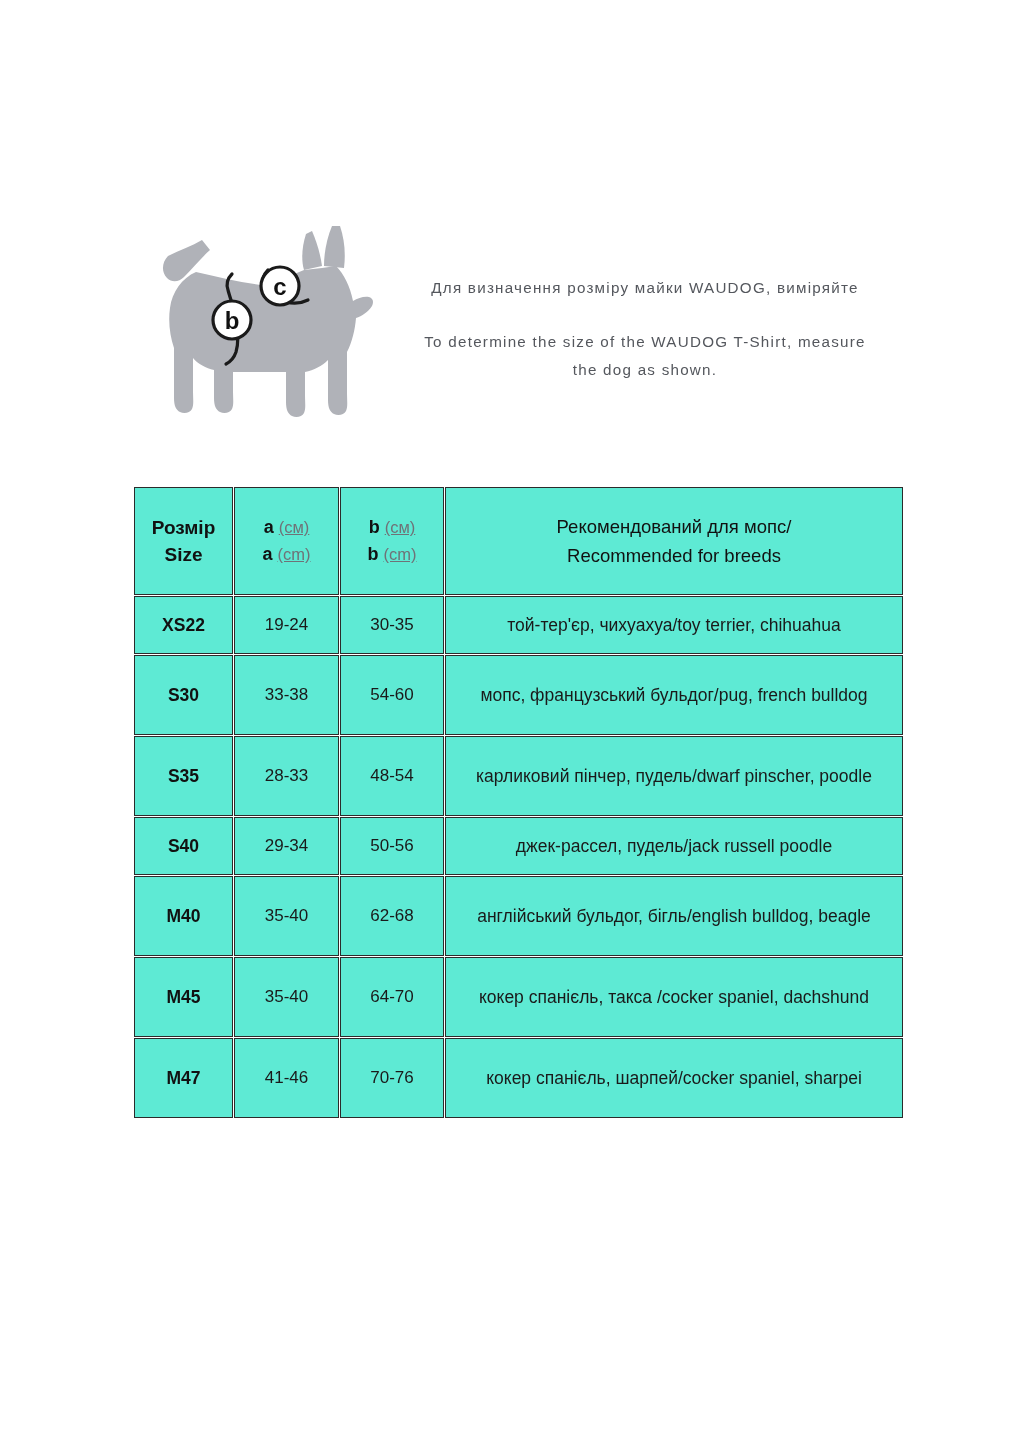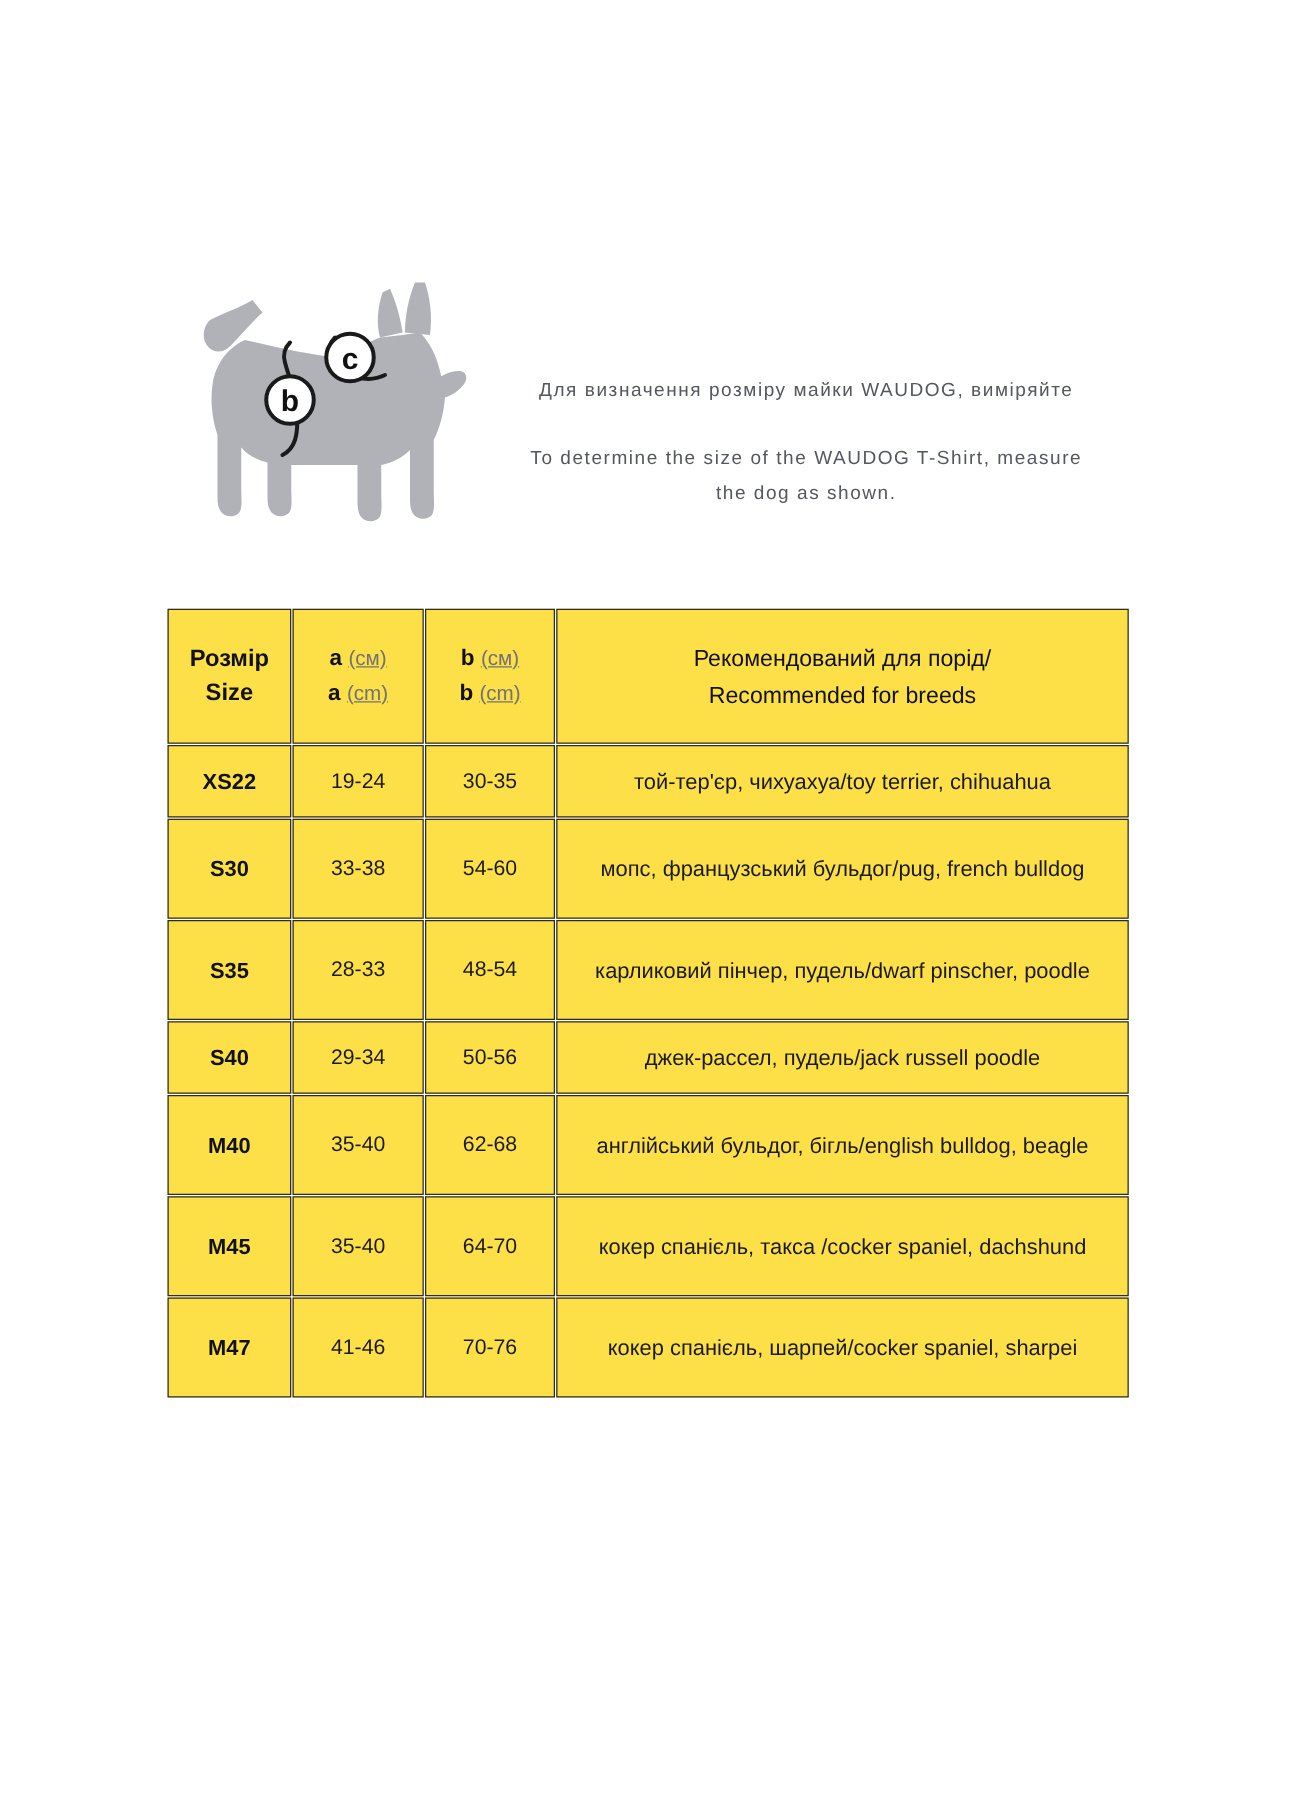"Для визначення розміру майки WAUDOG," .instructions { margin-top: 25px -> none }
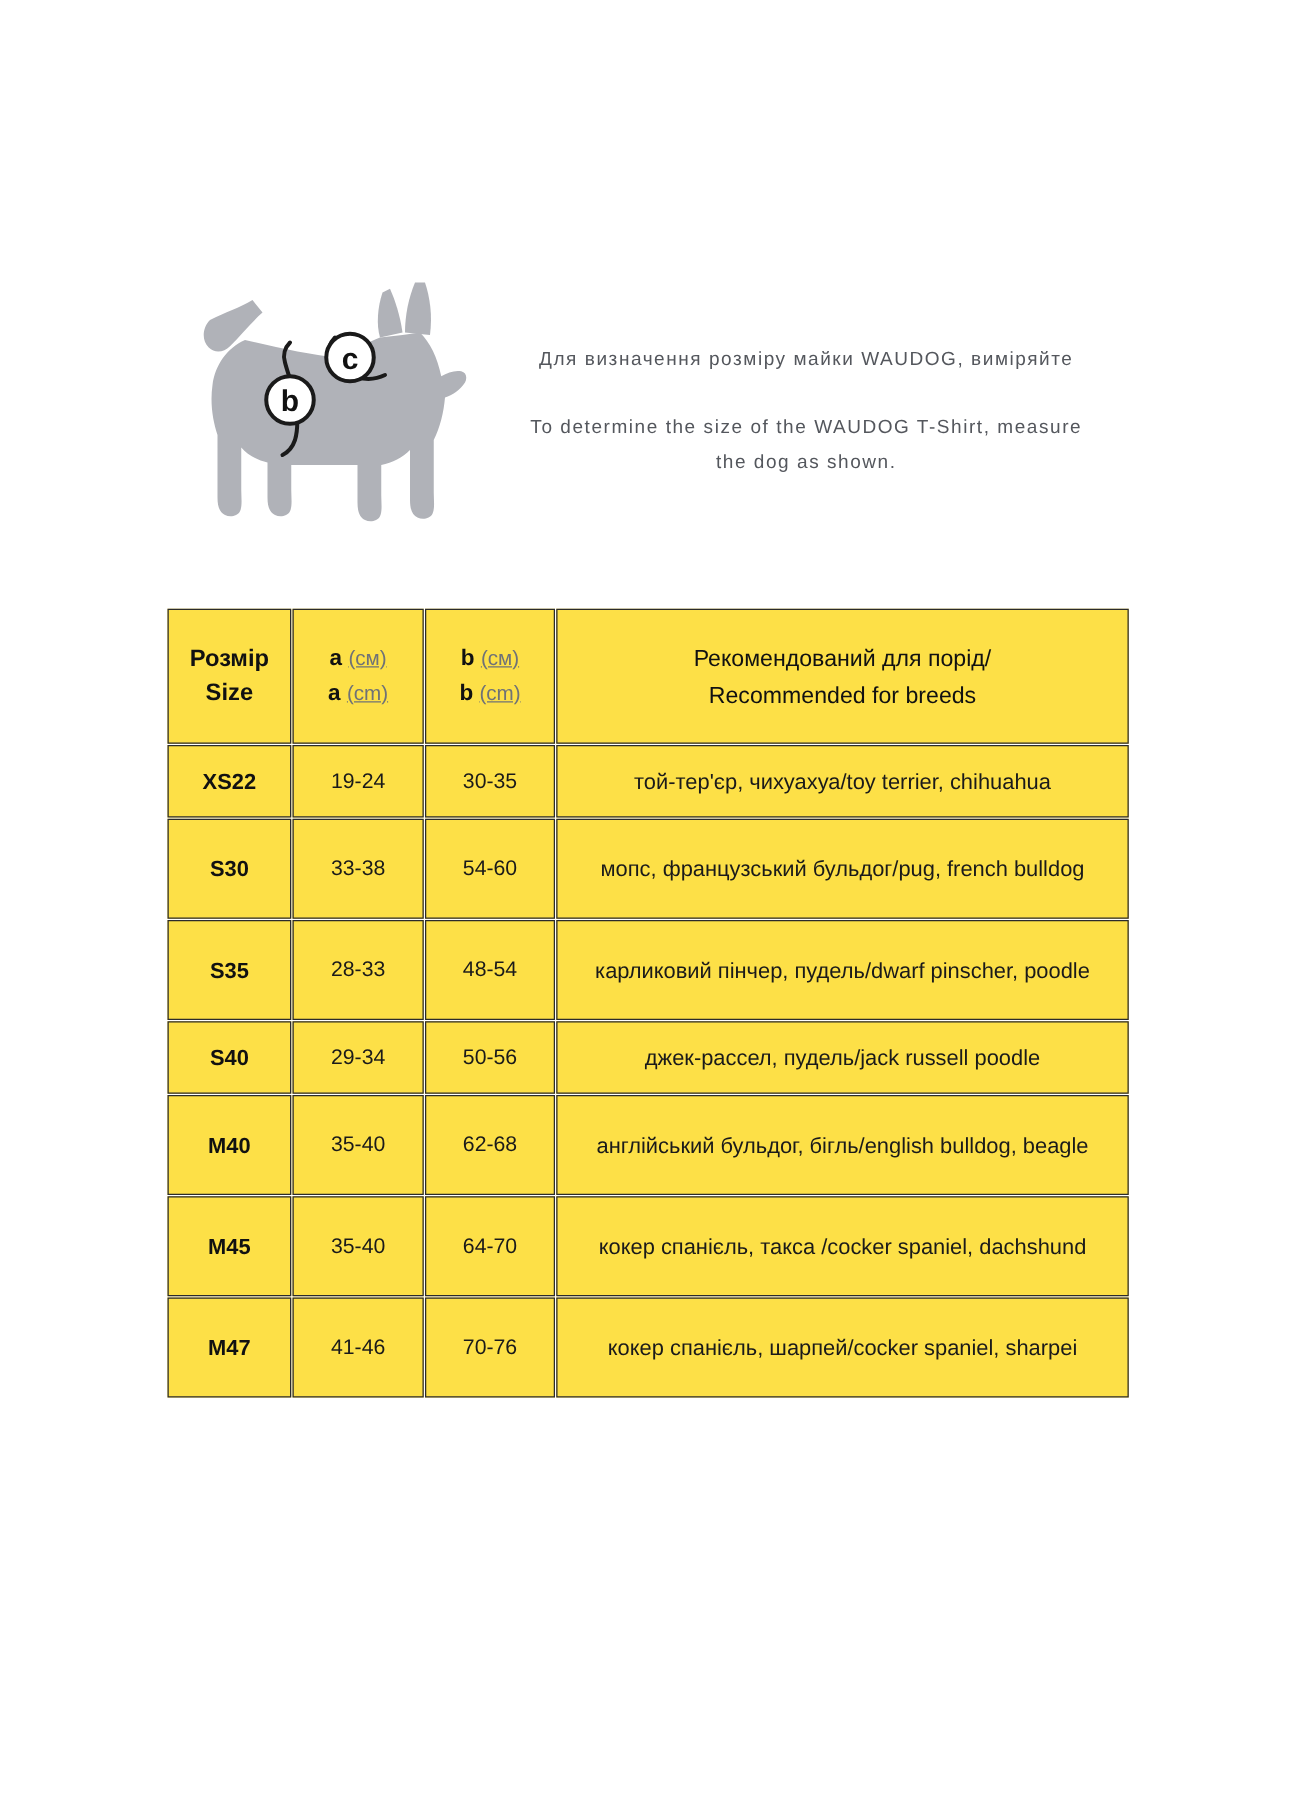"Розмір" table.size-table th, table.size-table td { background: #fde047 -> #5eead4 }
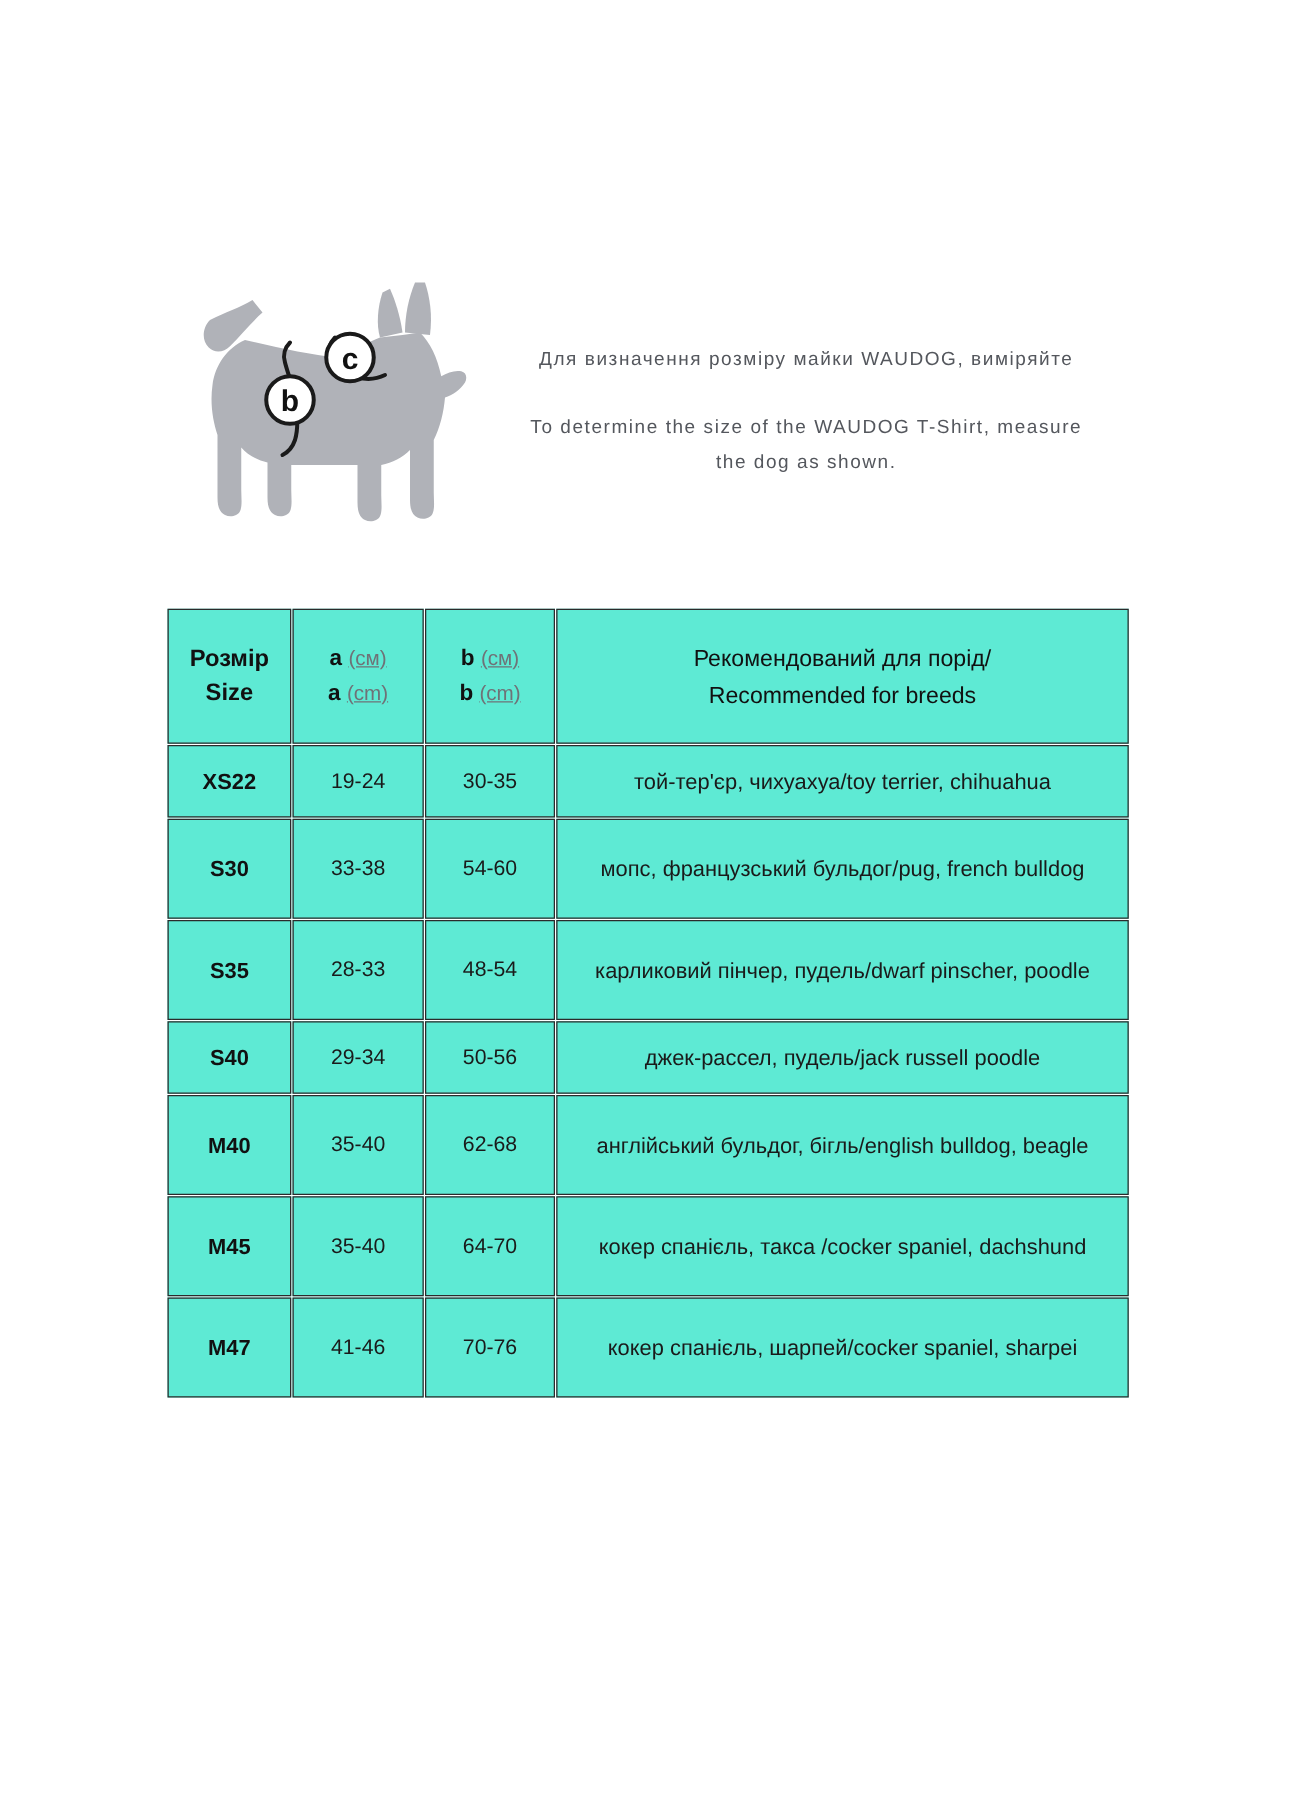"Рекомендований для порід/" div.hdr-breed { text: порід/ -> мопс/ }
